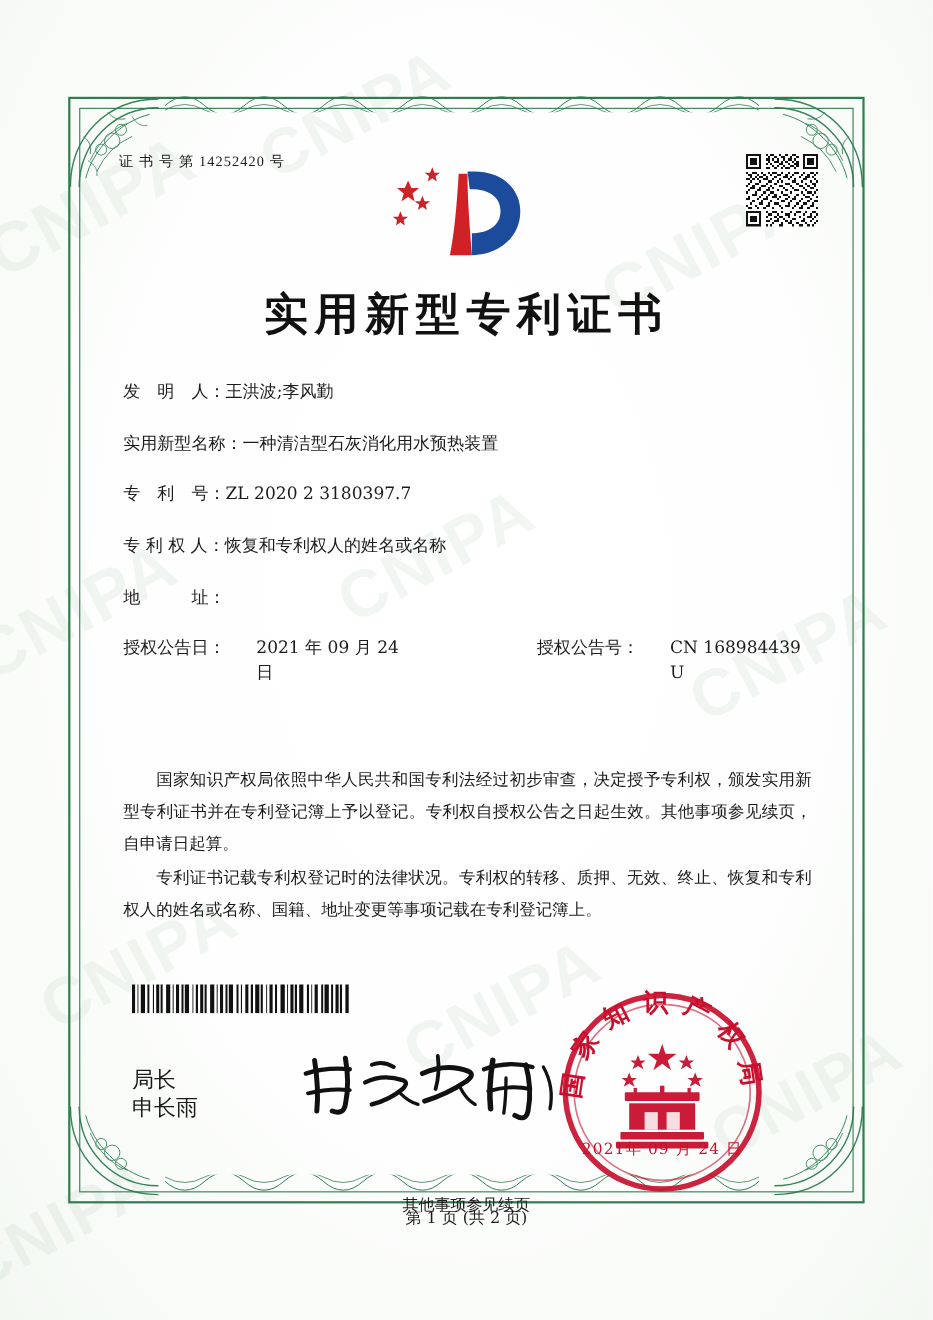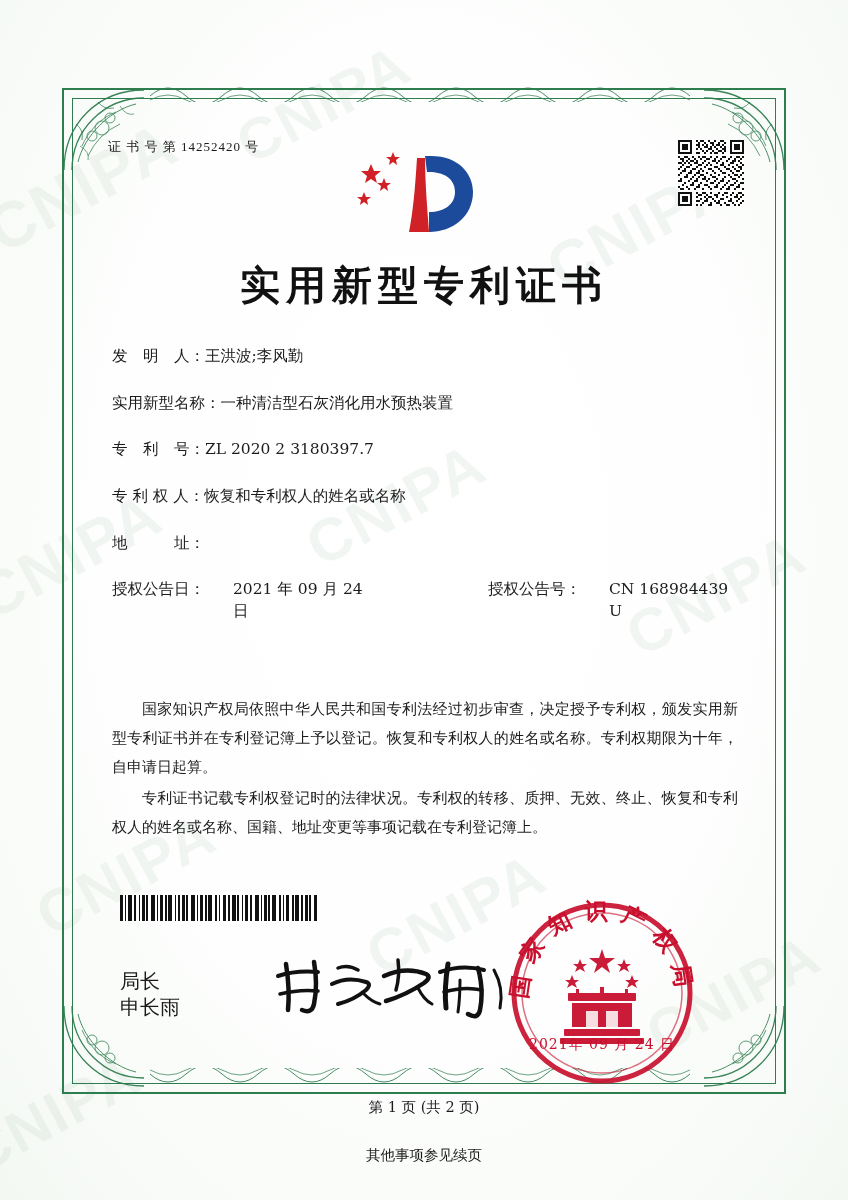"国家知识产权局依照中华人民共和国专利法经过初步审查，决定授予专利权，颁发实用新型" p { text: 恢复和专利权人的姓名或名称。专利权期限为十年 -> 专利权自授权公告之日起生效。其他事项参见续页 }
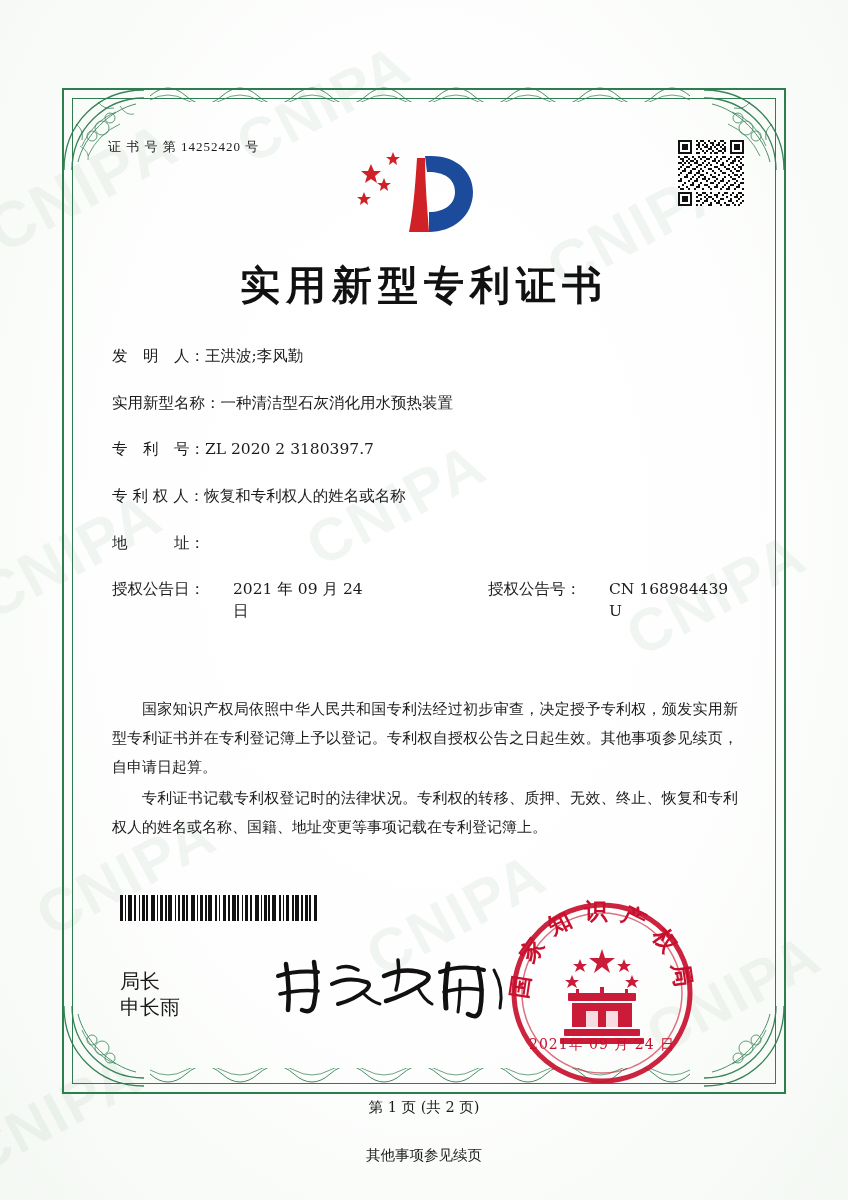"其他事项参见续页" .footer-note { top: 1146px -> 1086px }
